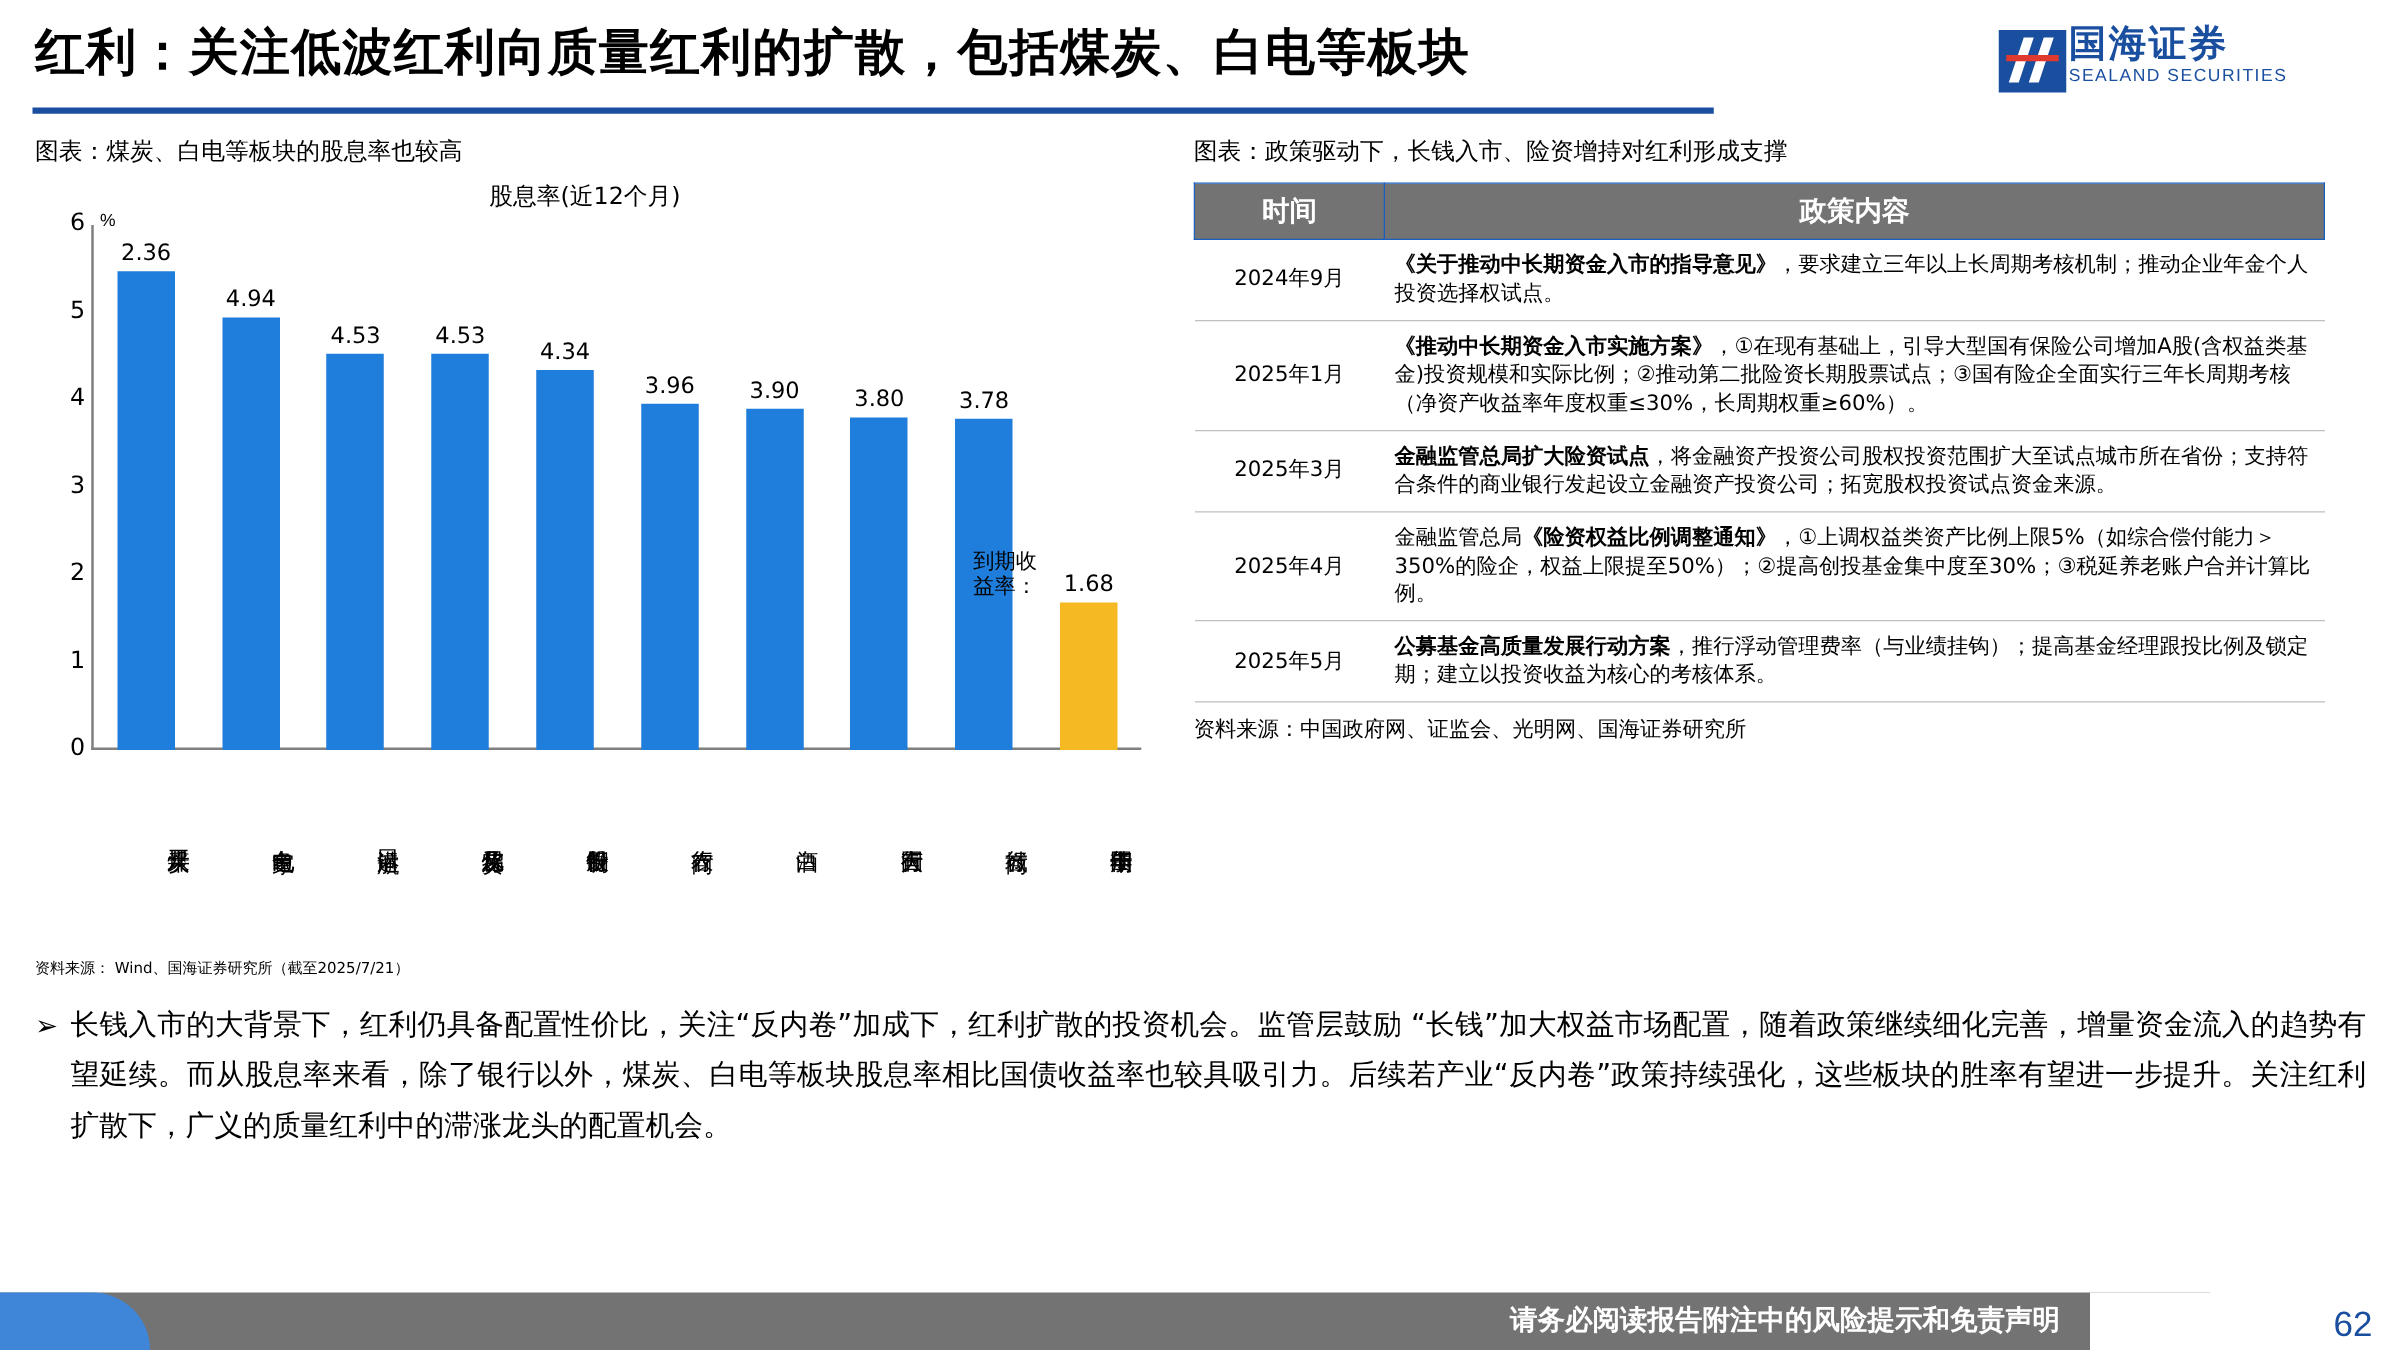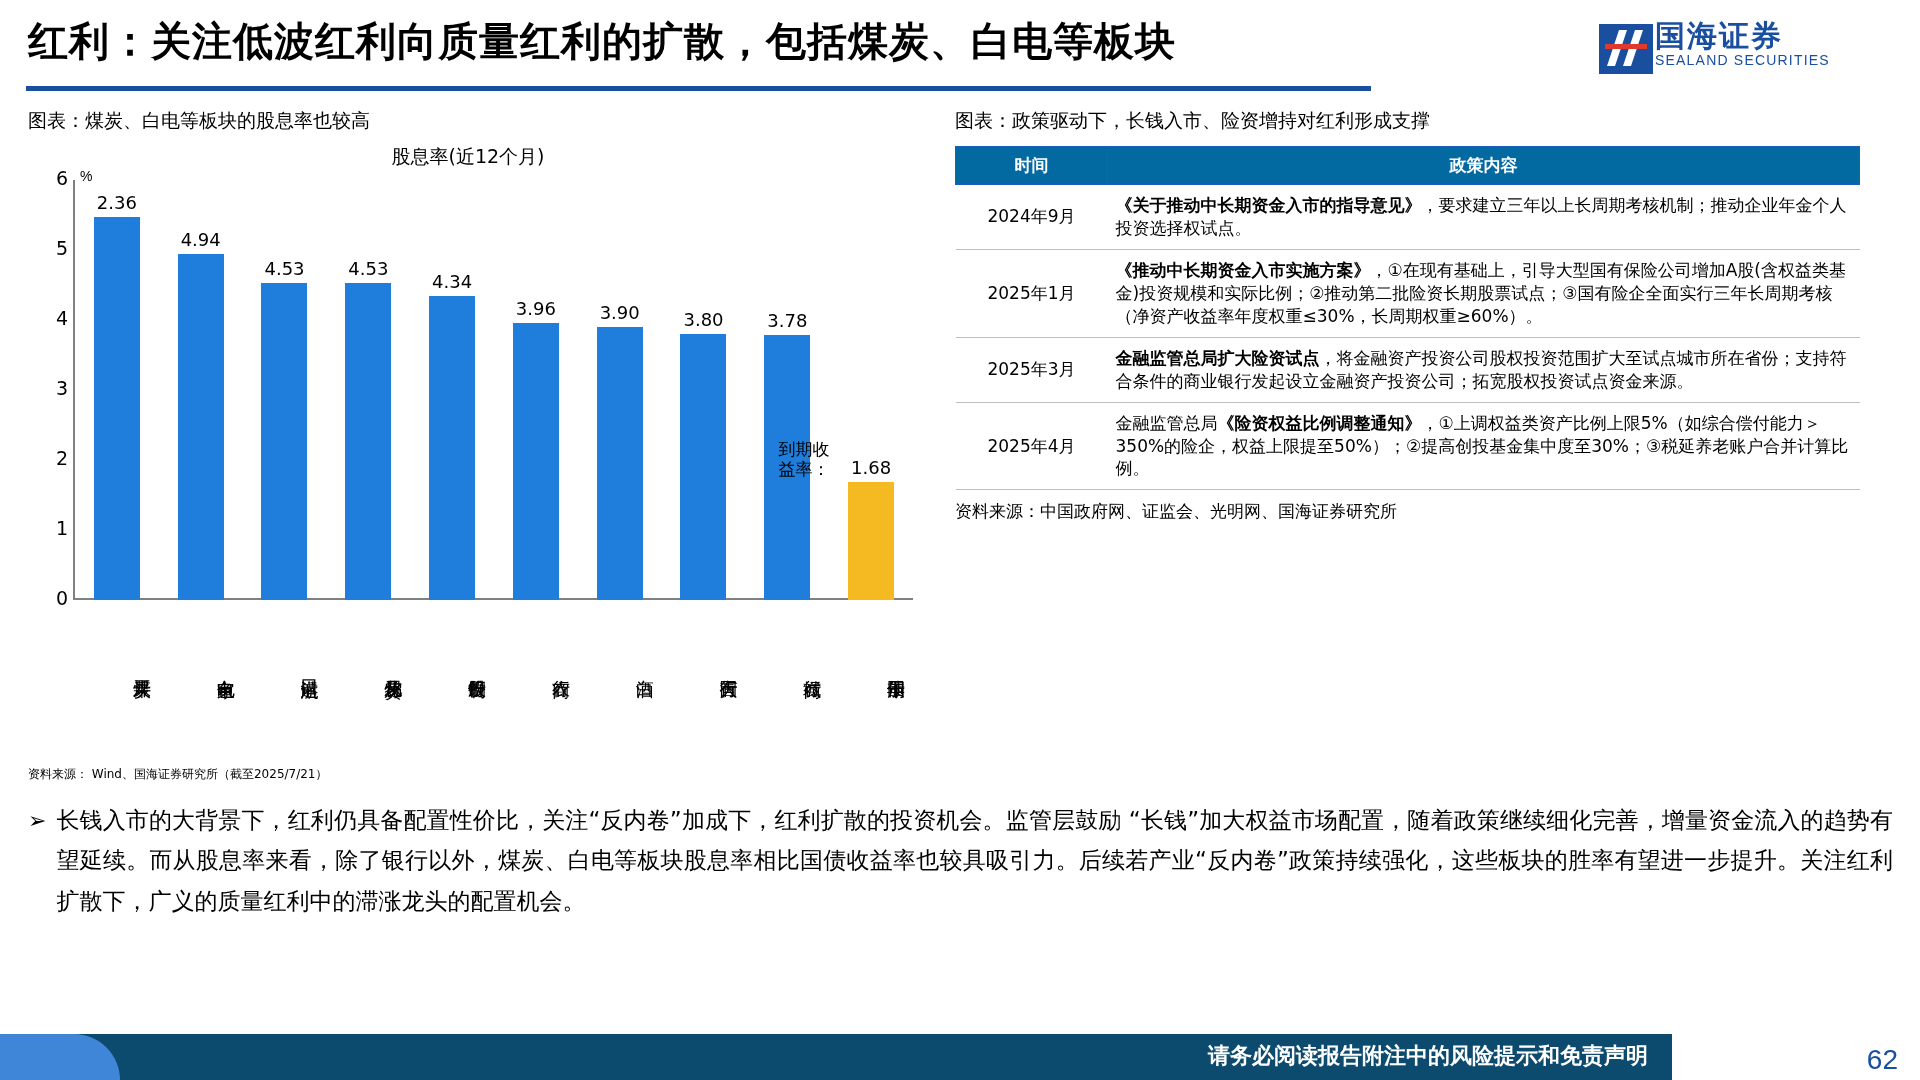"时间" table.policy th { background: #0369a1 -> #737373; font-size: 17px -> 22px }
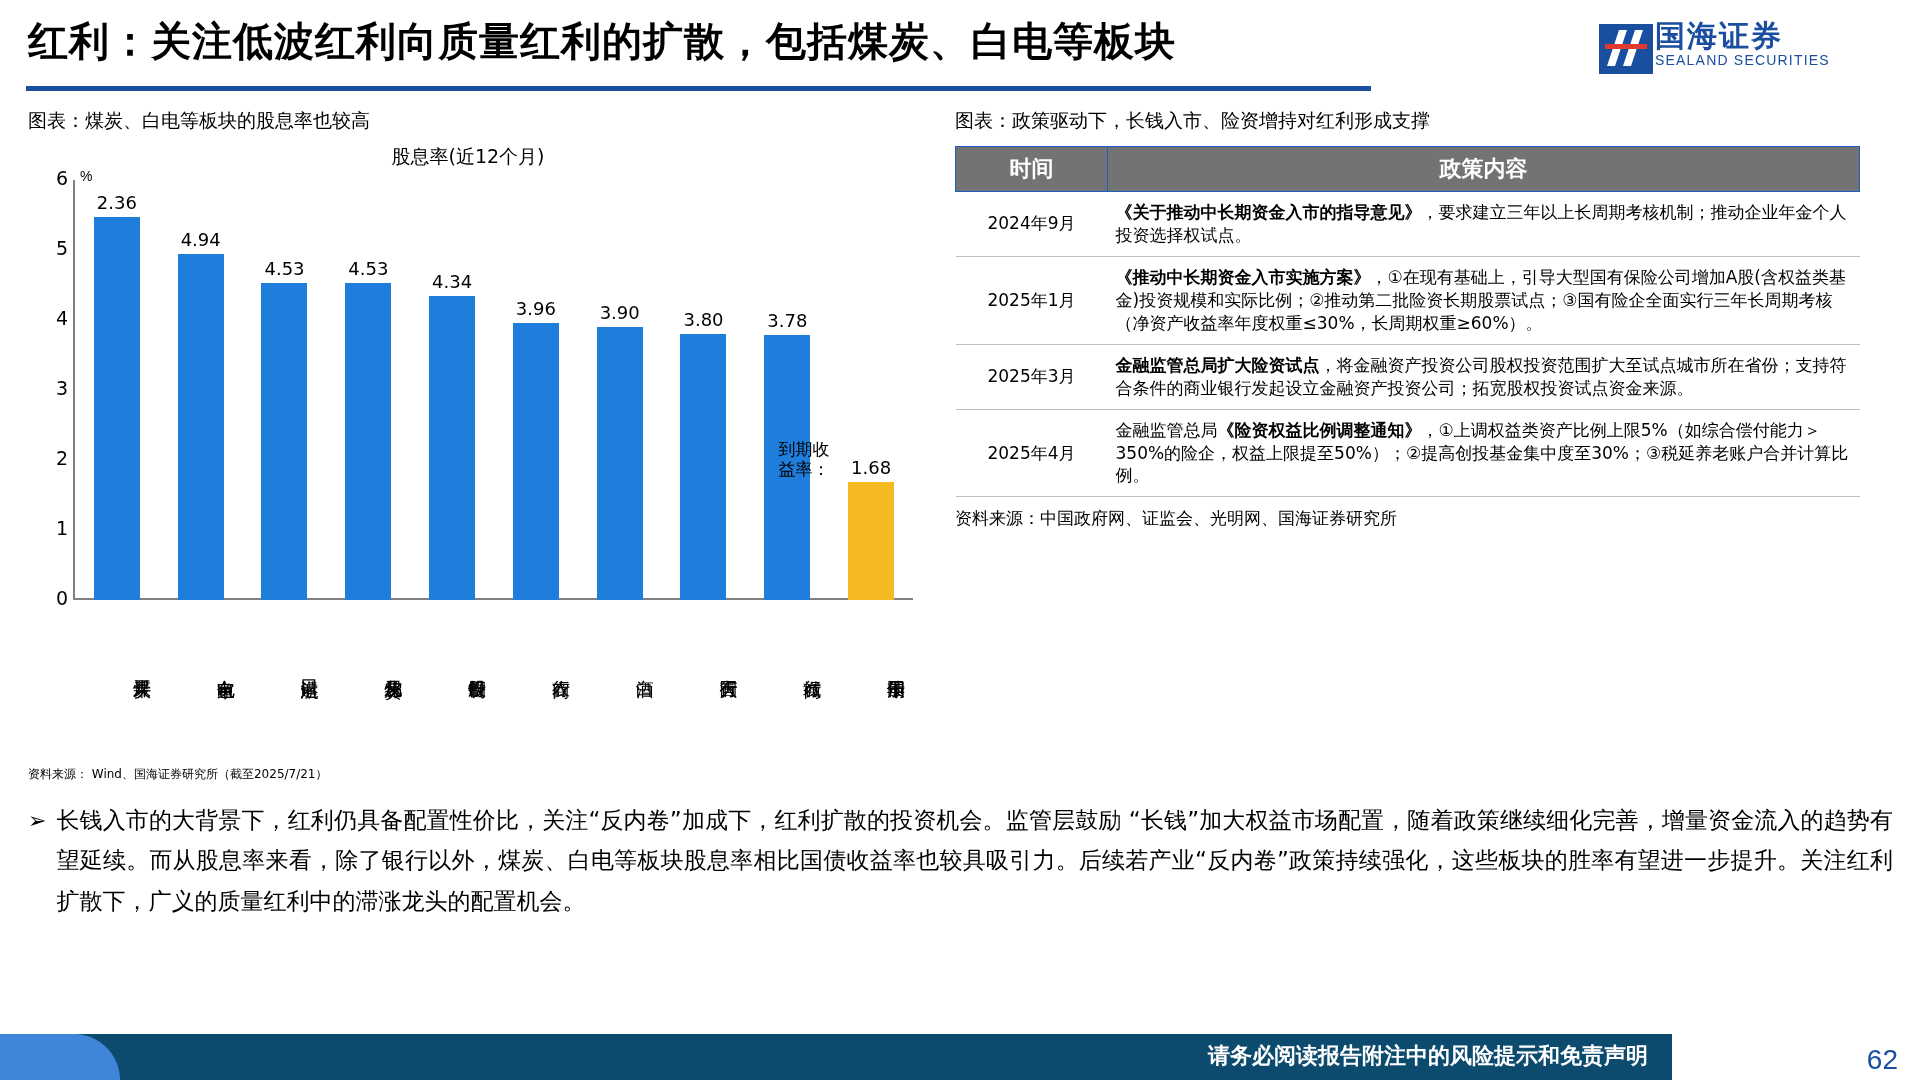"2025年5月" tr { html: none -> <tr> <td>2025年5月</td> <td><span>公募基金高质量发展行动方案</span><span>，推行浮动管理费率（与业绩挂钩）；提高基金经理跟投比例及锁定期；建立以投资收益为核心的考核体系。</span></td> </tr> }
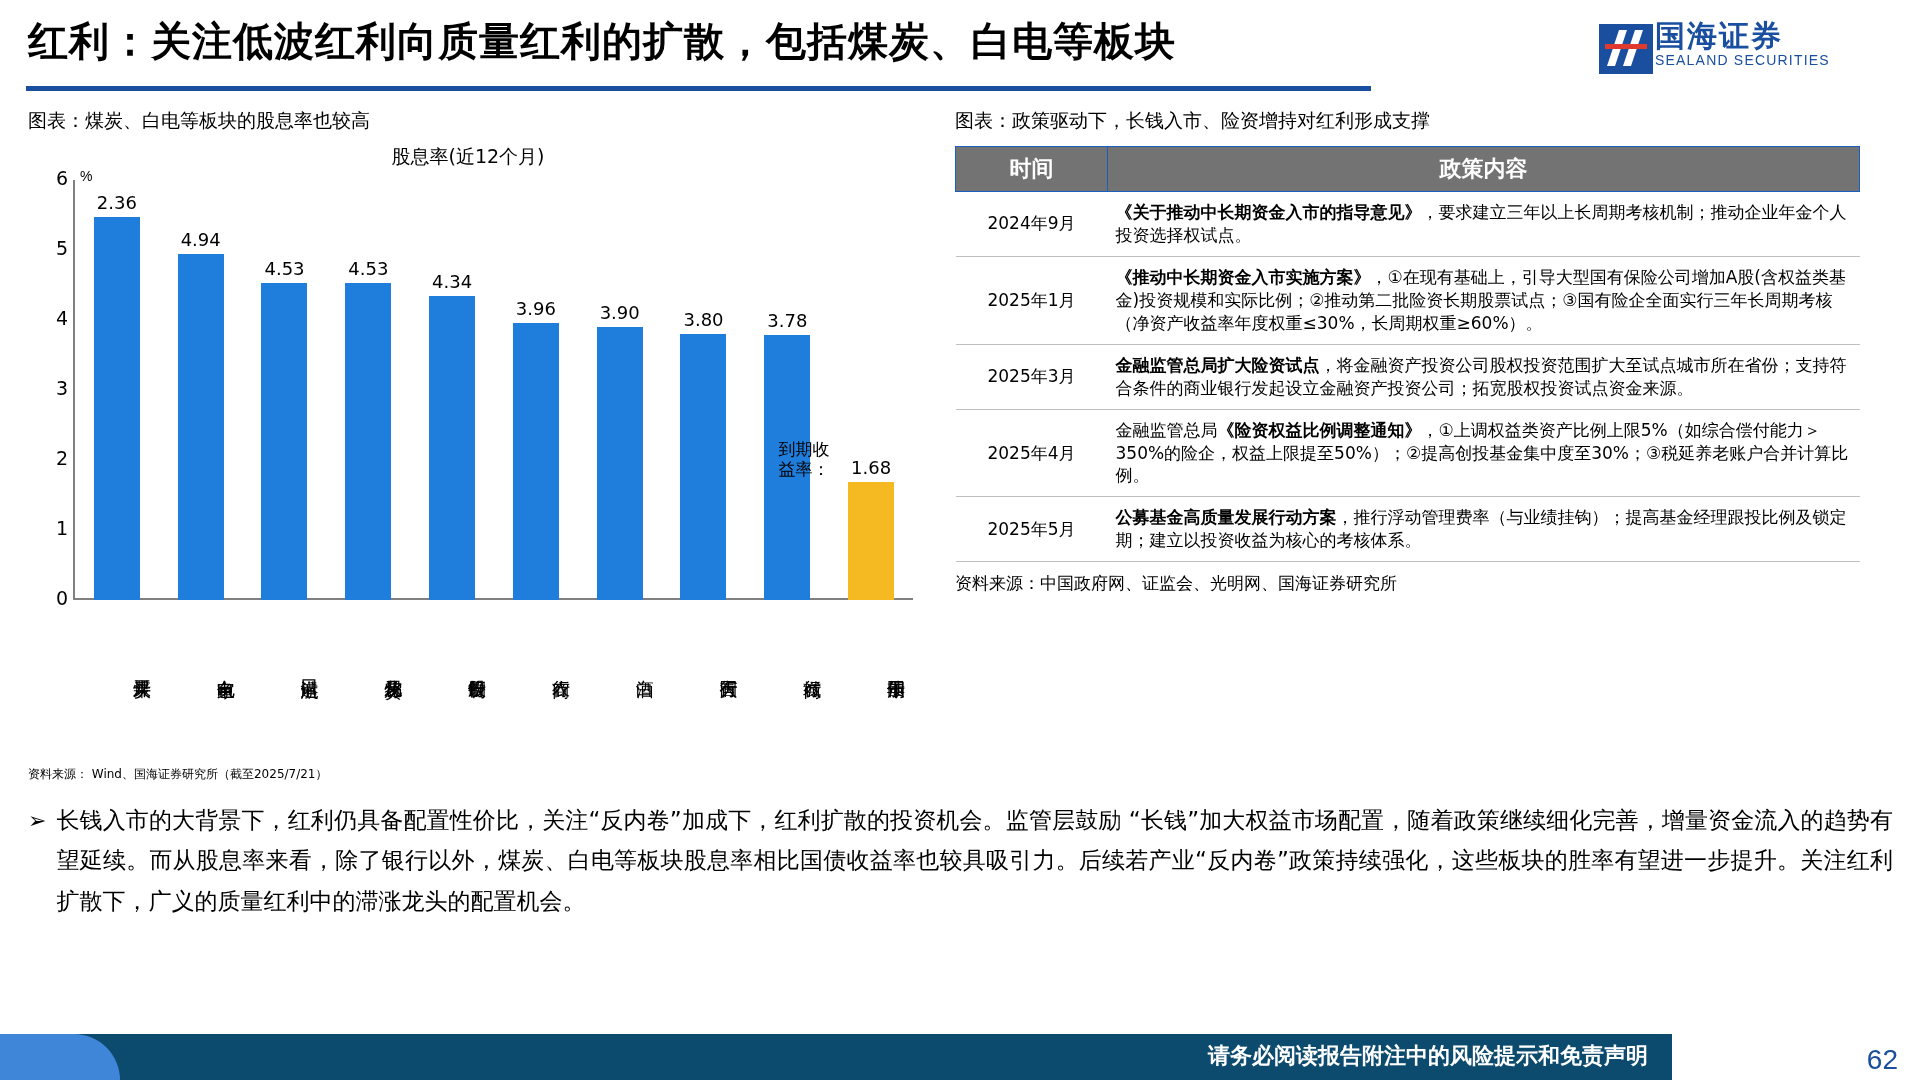"请务必阅读报告附注中的风险提示和免责声明" .footer { background: #0c4a6e -> #737373 }
